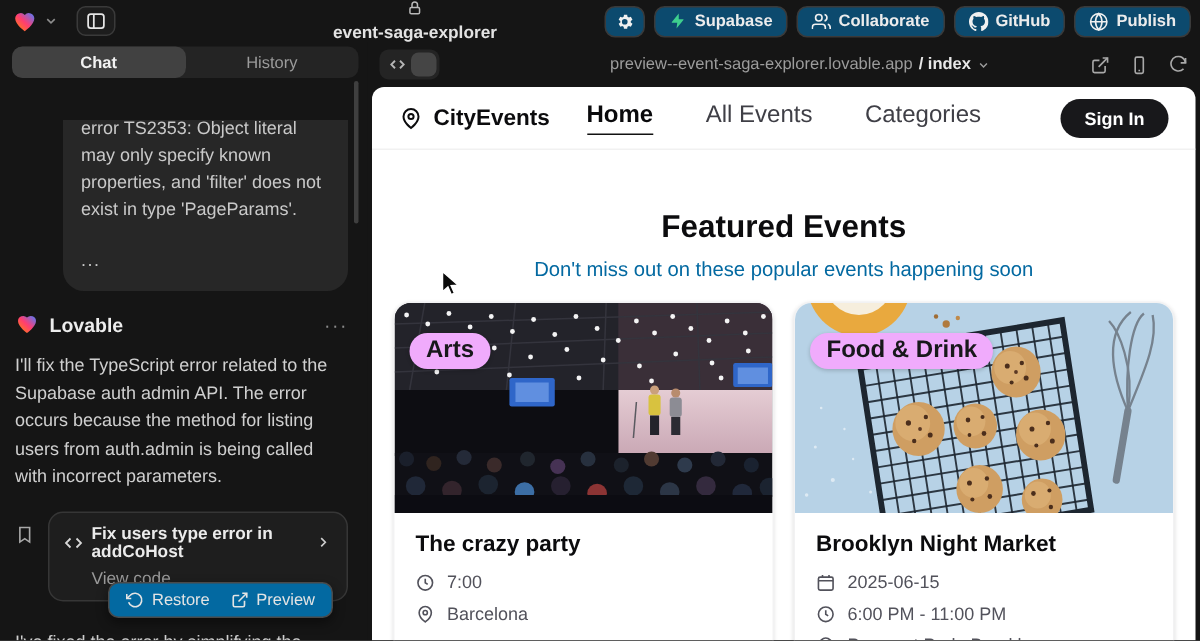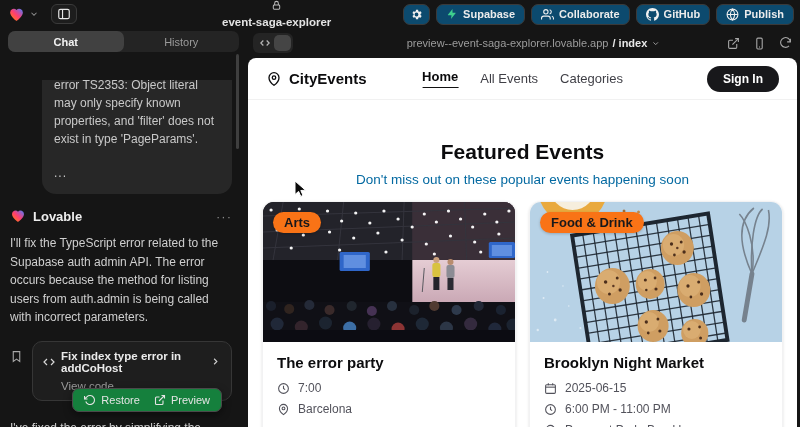"Home" .site-nav { align-items: center -> none; font-size: 13px -> 16px; gap: 22px -> 35px }
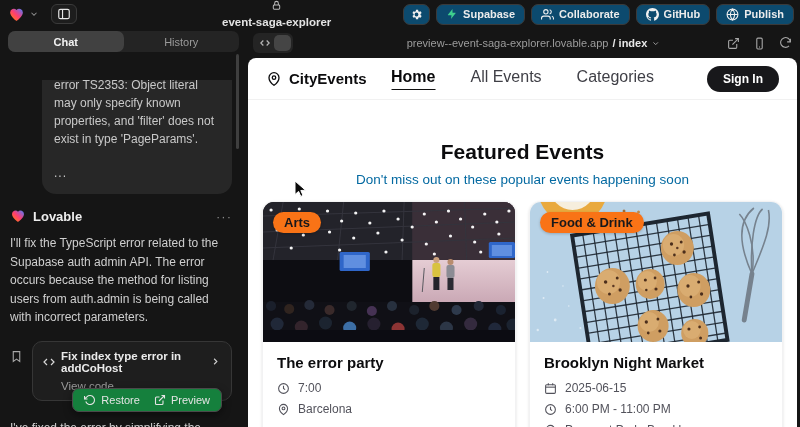"Arts" .badge { background: #f97316 -> #f0abfc; font-size: 13px -> 16px; top: 10px -> 20px }
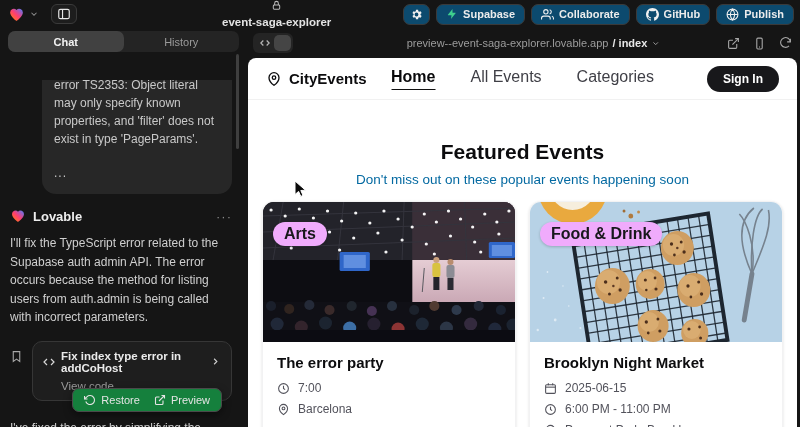"Fix index type error in" span.tc-title { text: index -> users }
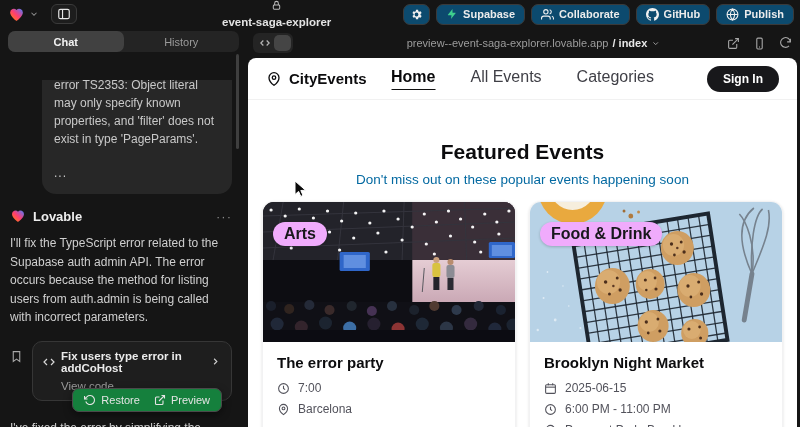"The error party" h3 { text: error -> crazy }
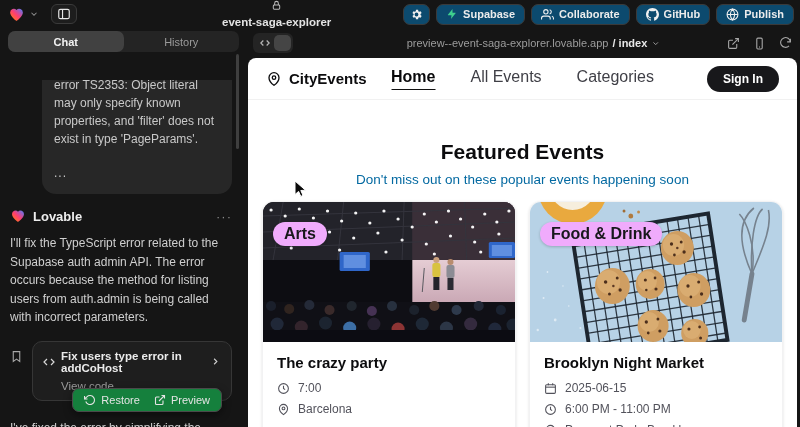"Restore" .hover-toolbar { background: #15803d -> #0369a1 }
